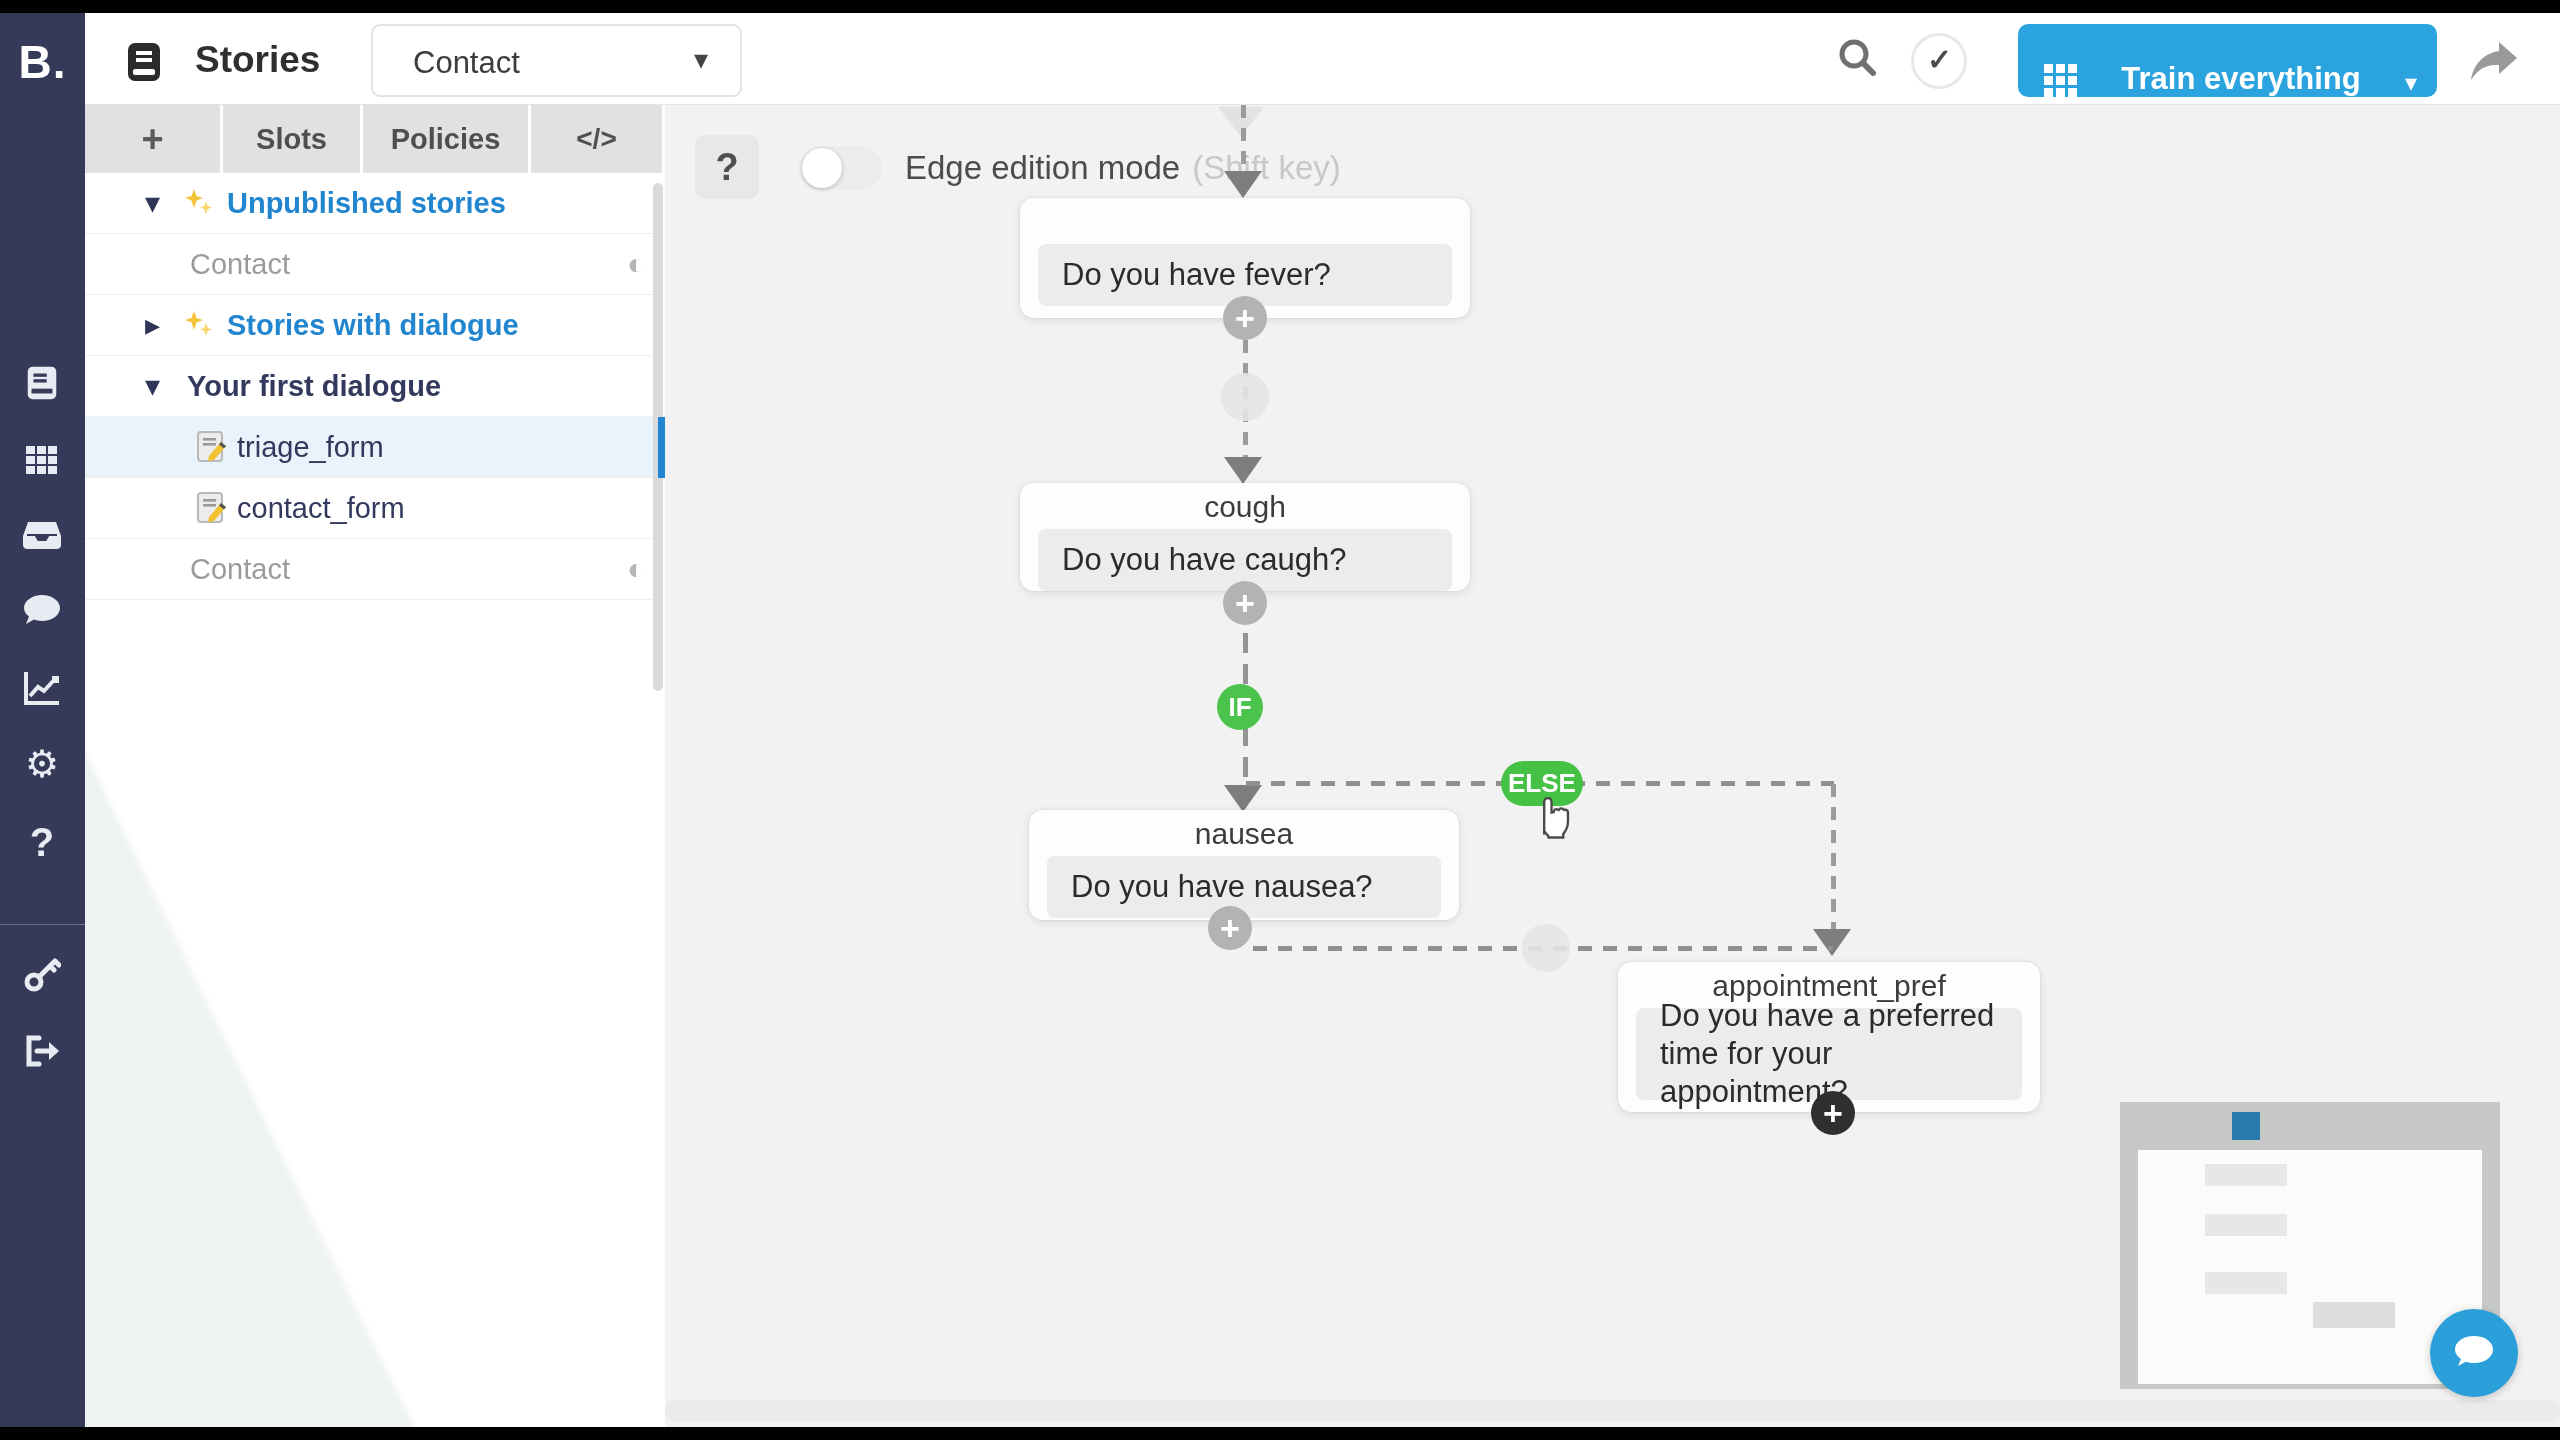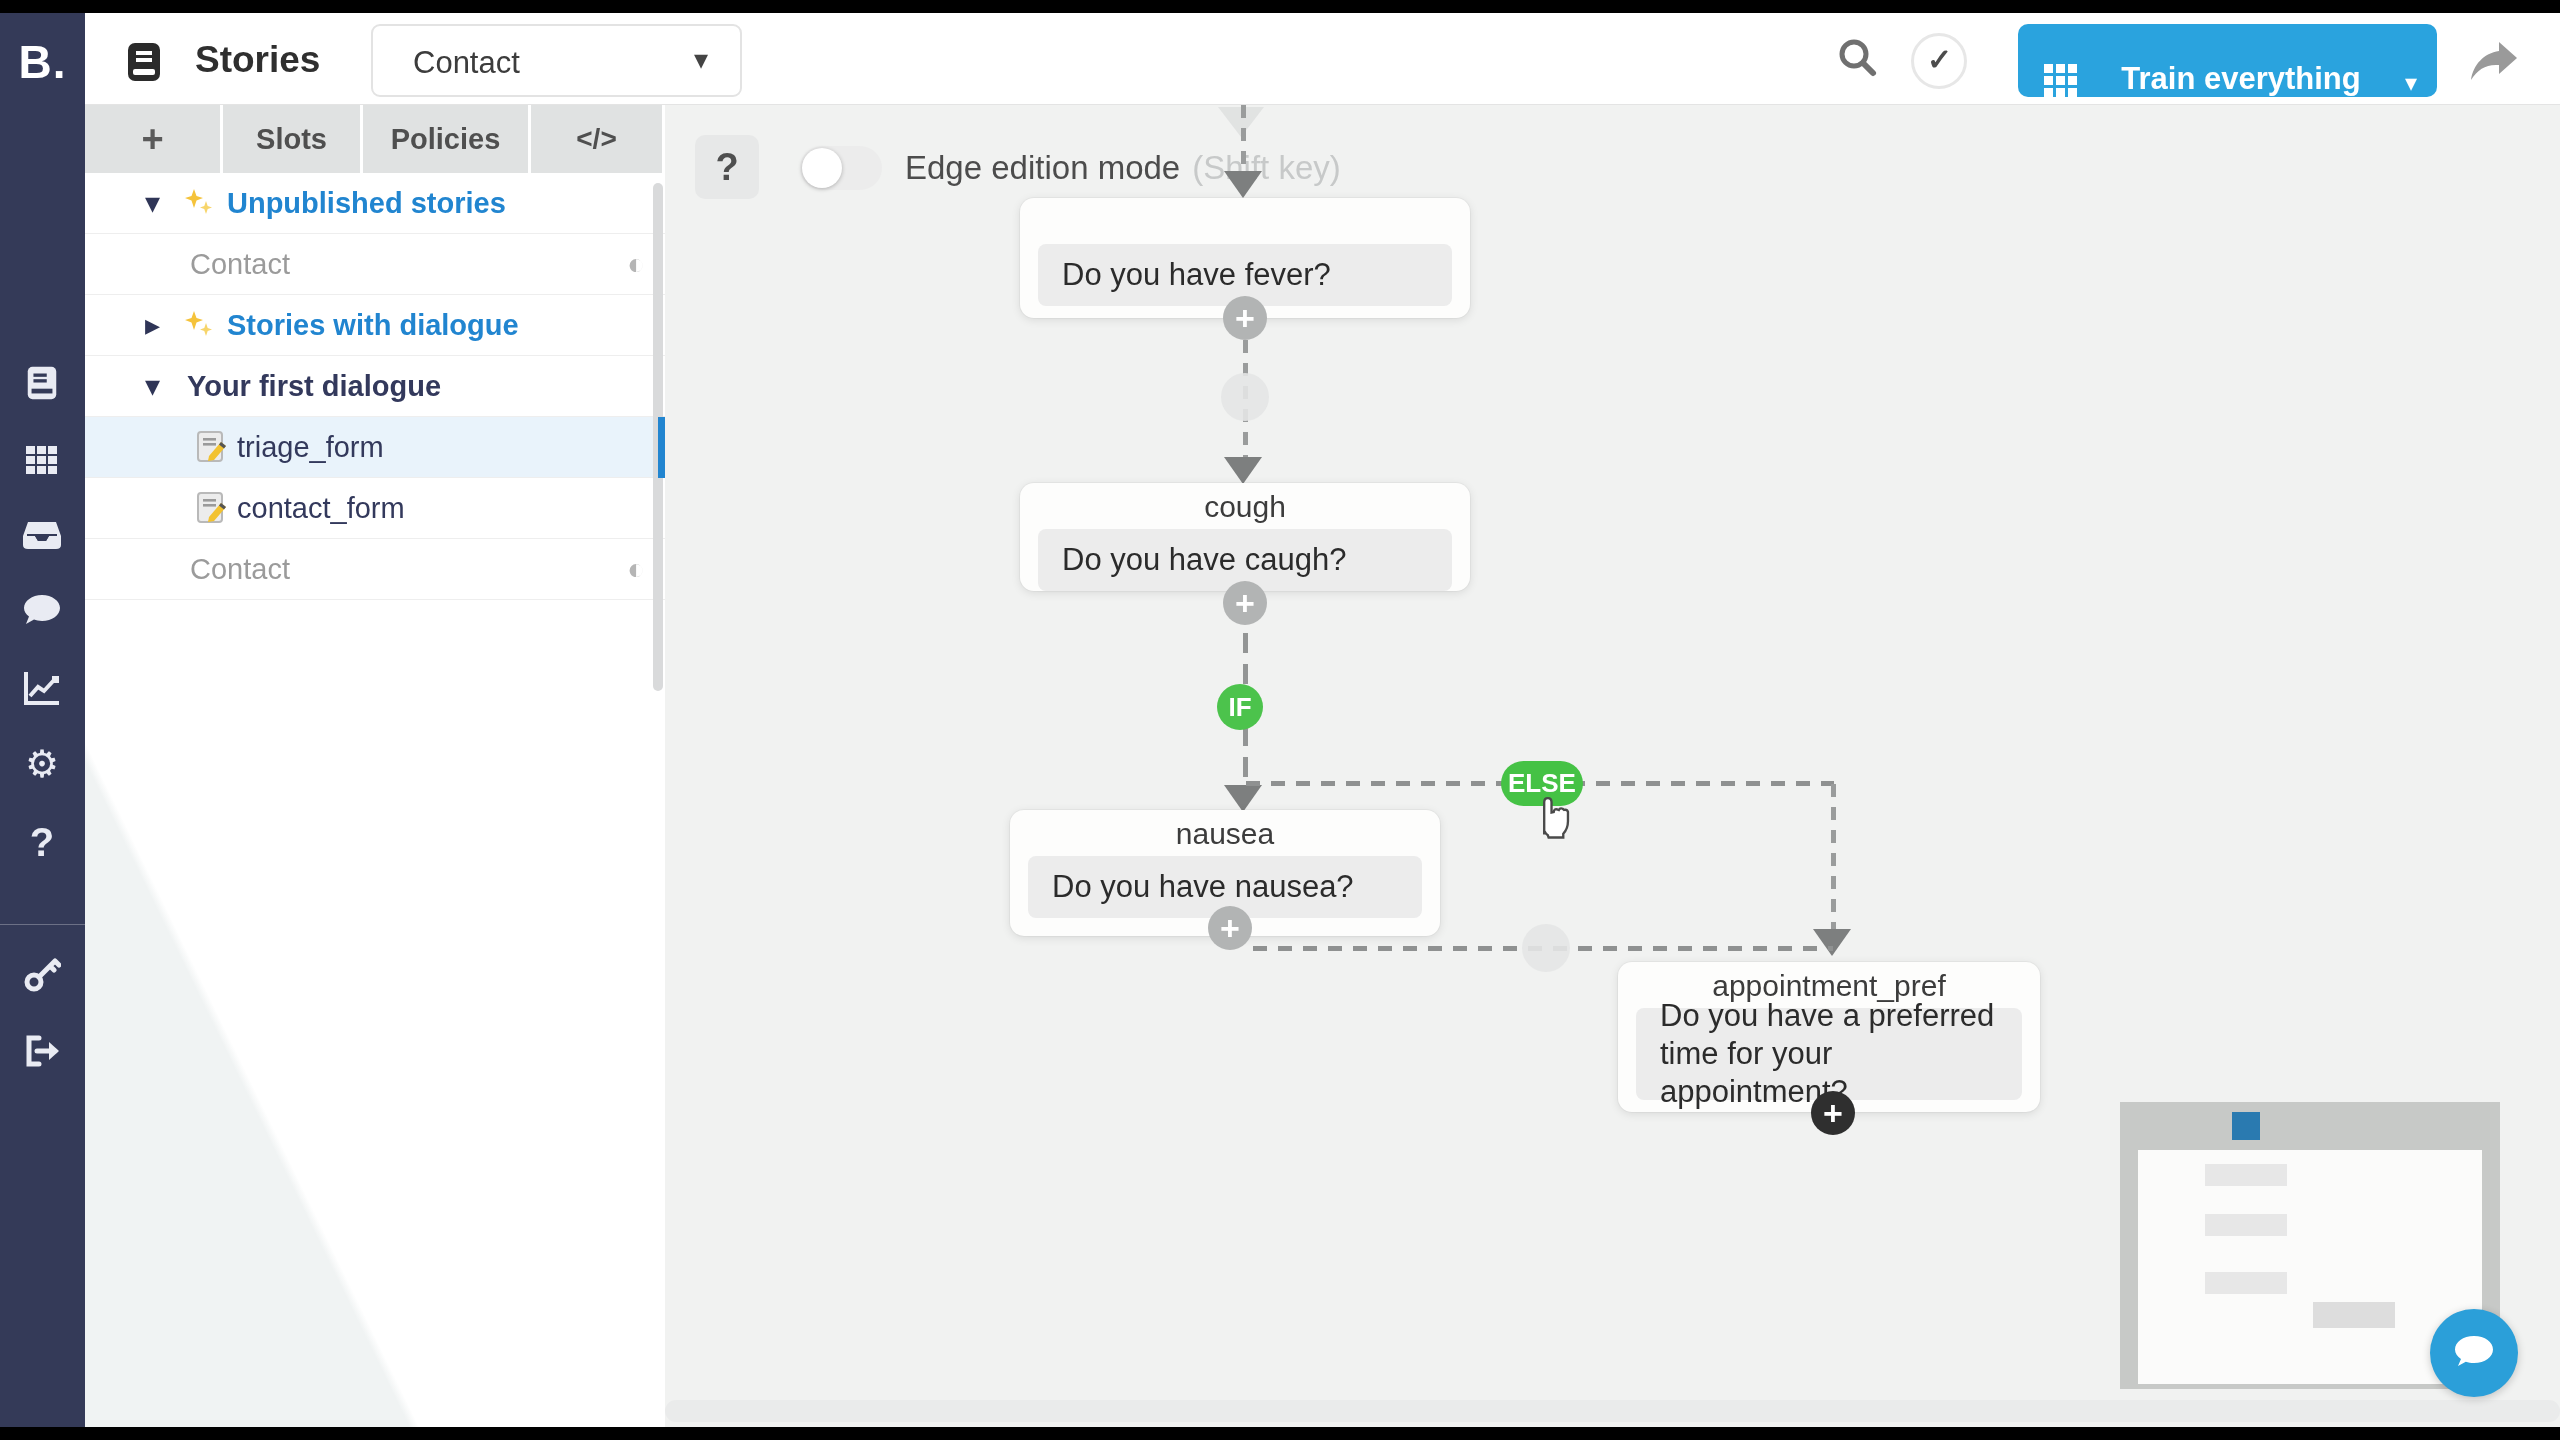"nausea" div.node { height: 126px -> 110px; left: 345px -> 364px }
